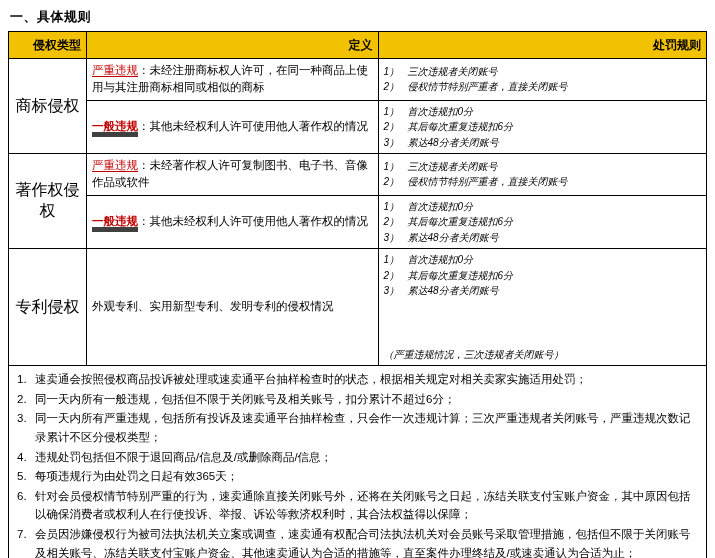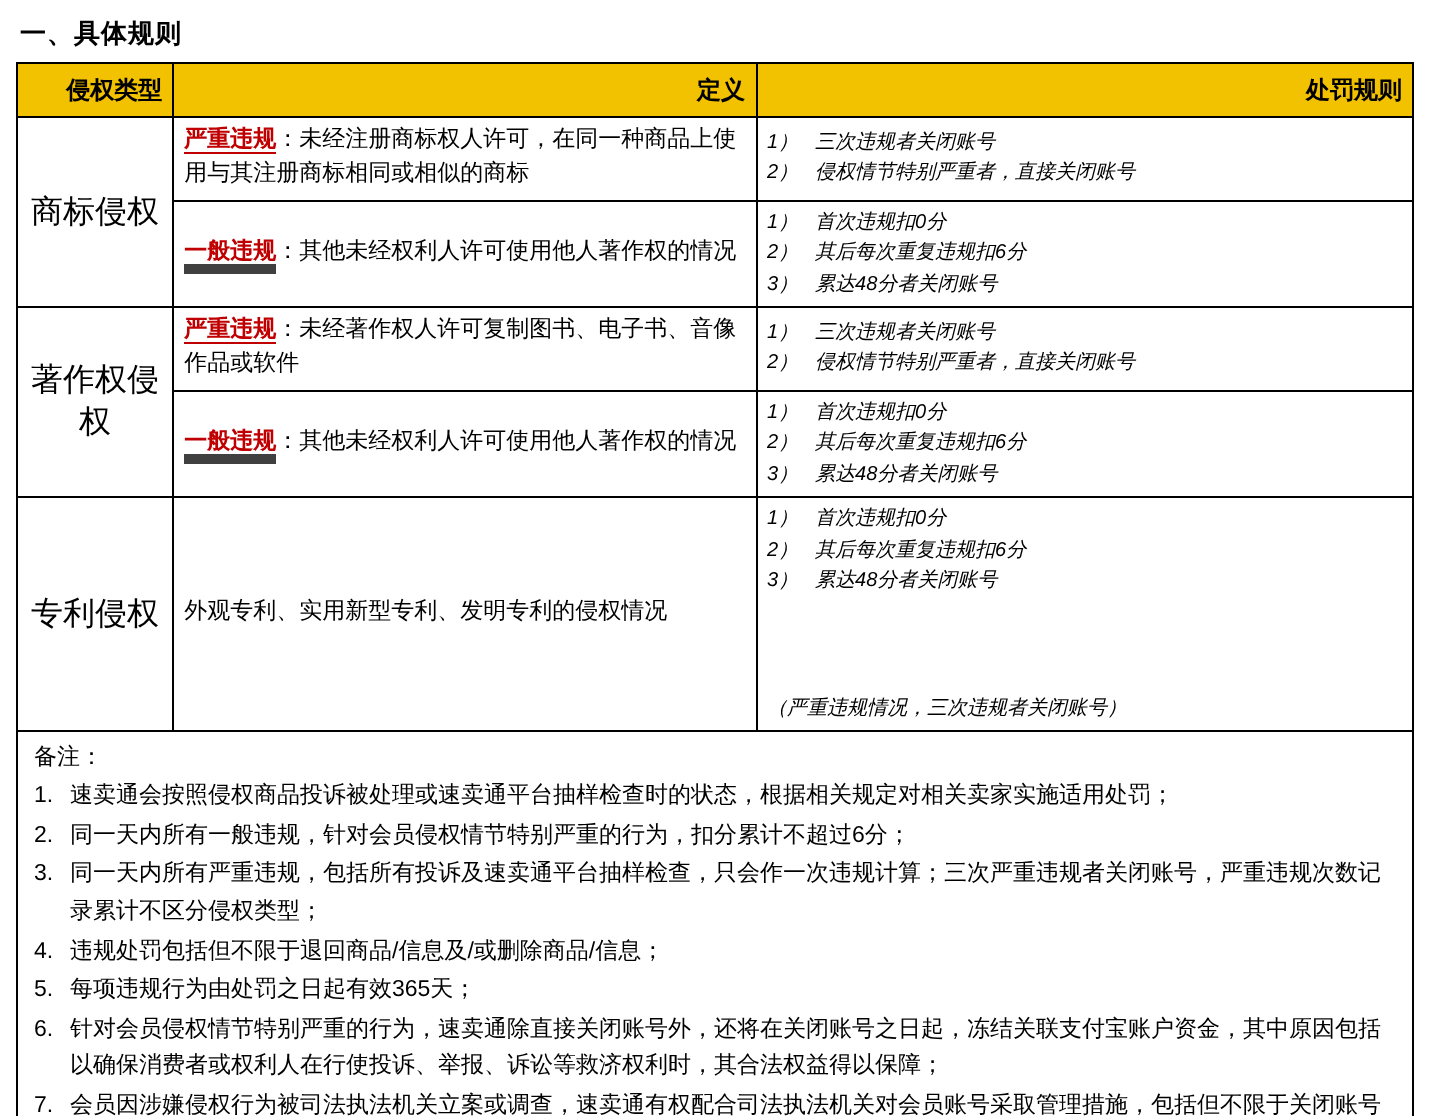"严重违规" .tag-severe { font-weight: bold -> normal }
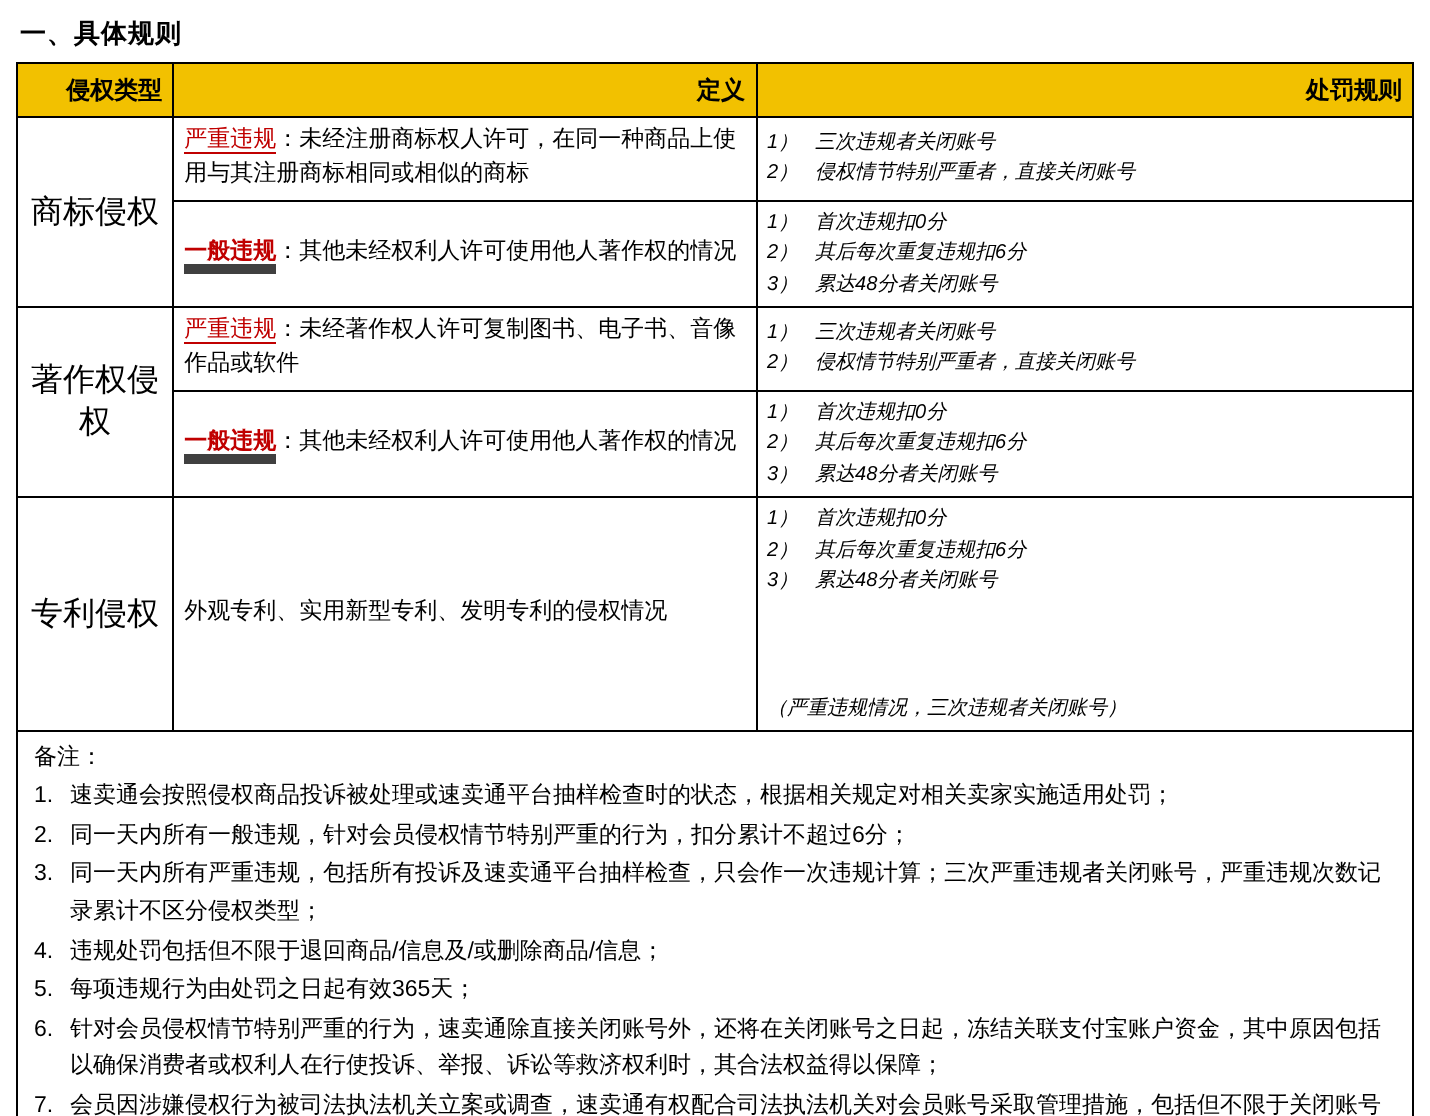"备注：" div.notes-title { html: <div>备注：</div> -> none }
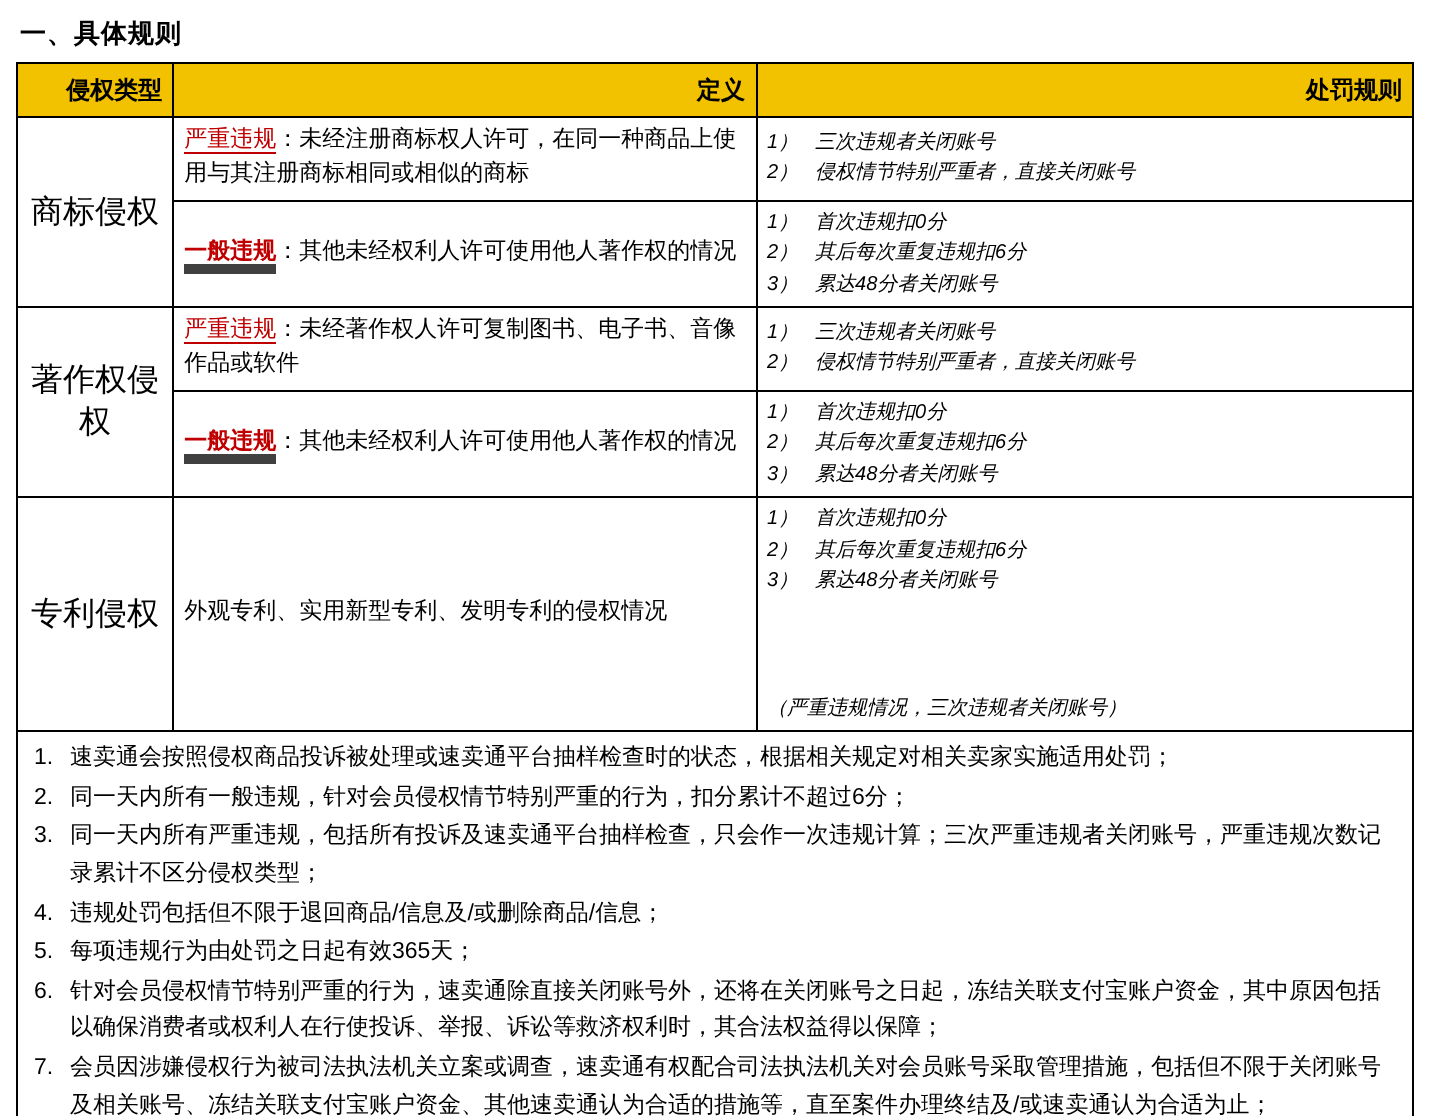"同一天内所有一般违规，针对会员侵权情节特别严重的行为，扣分累计不超过6分；" div.note-text { text: 针对会员侵权情节特别严重的行为 -> 包括但不限于关闭账号及相关账号 }
